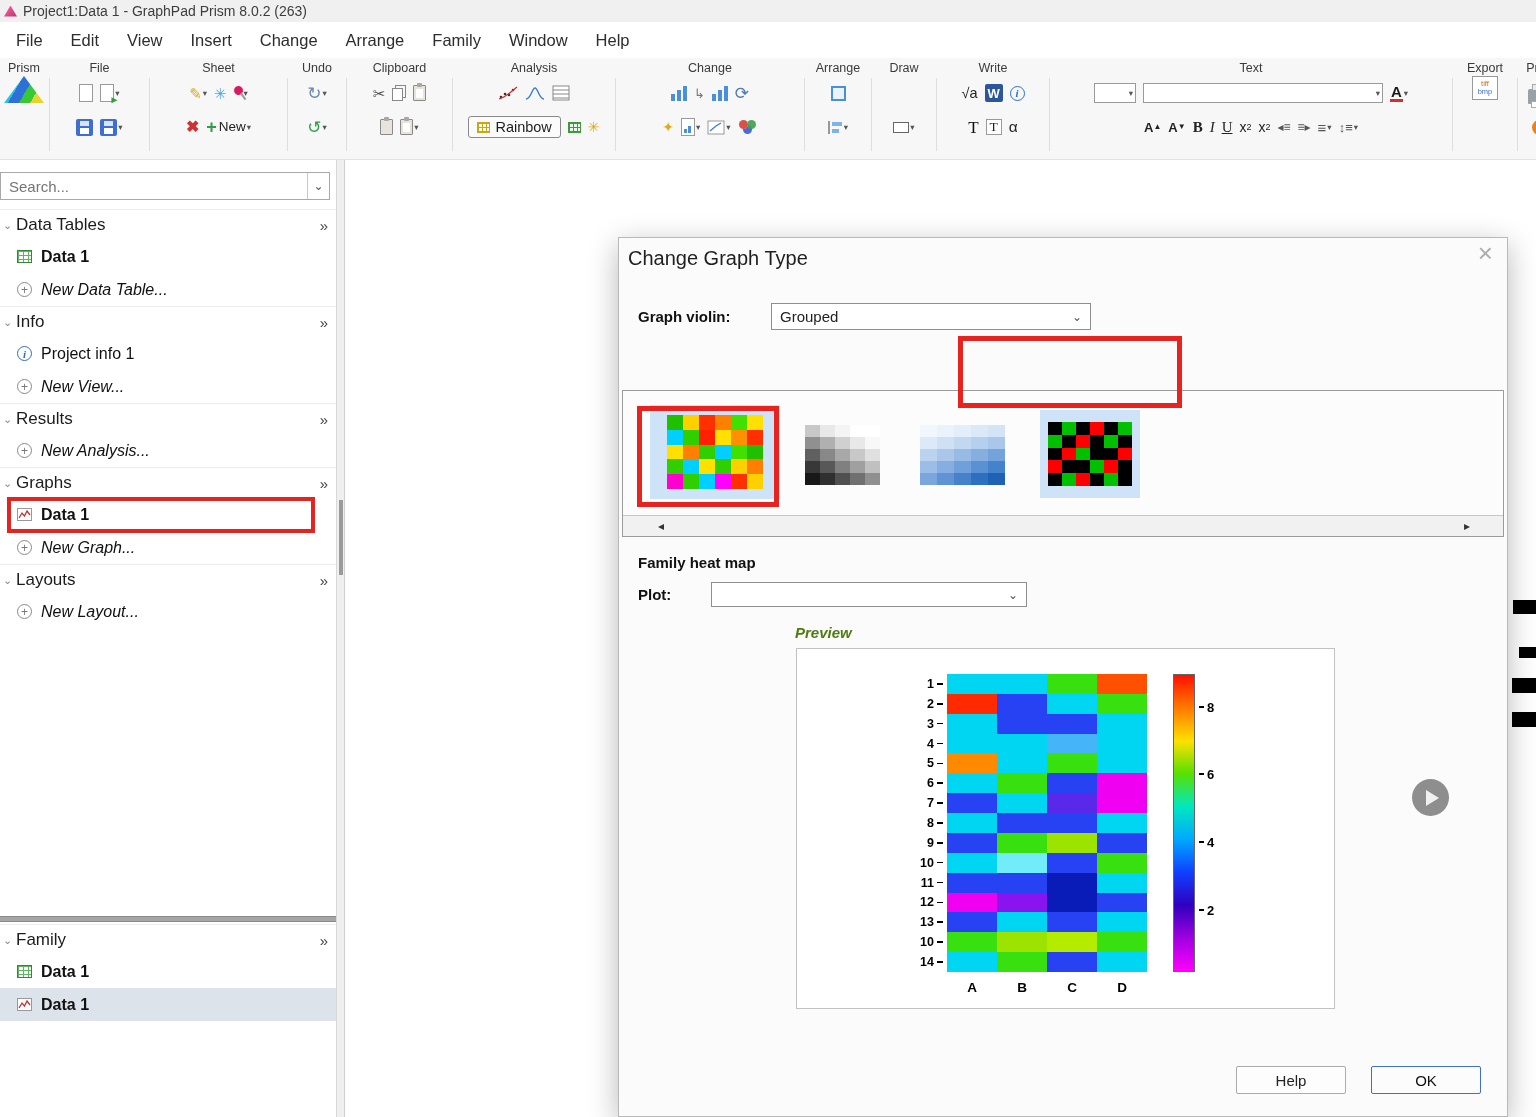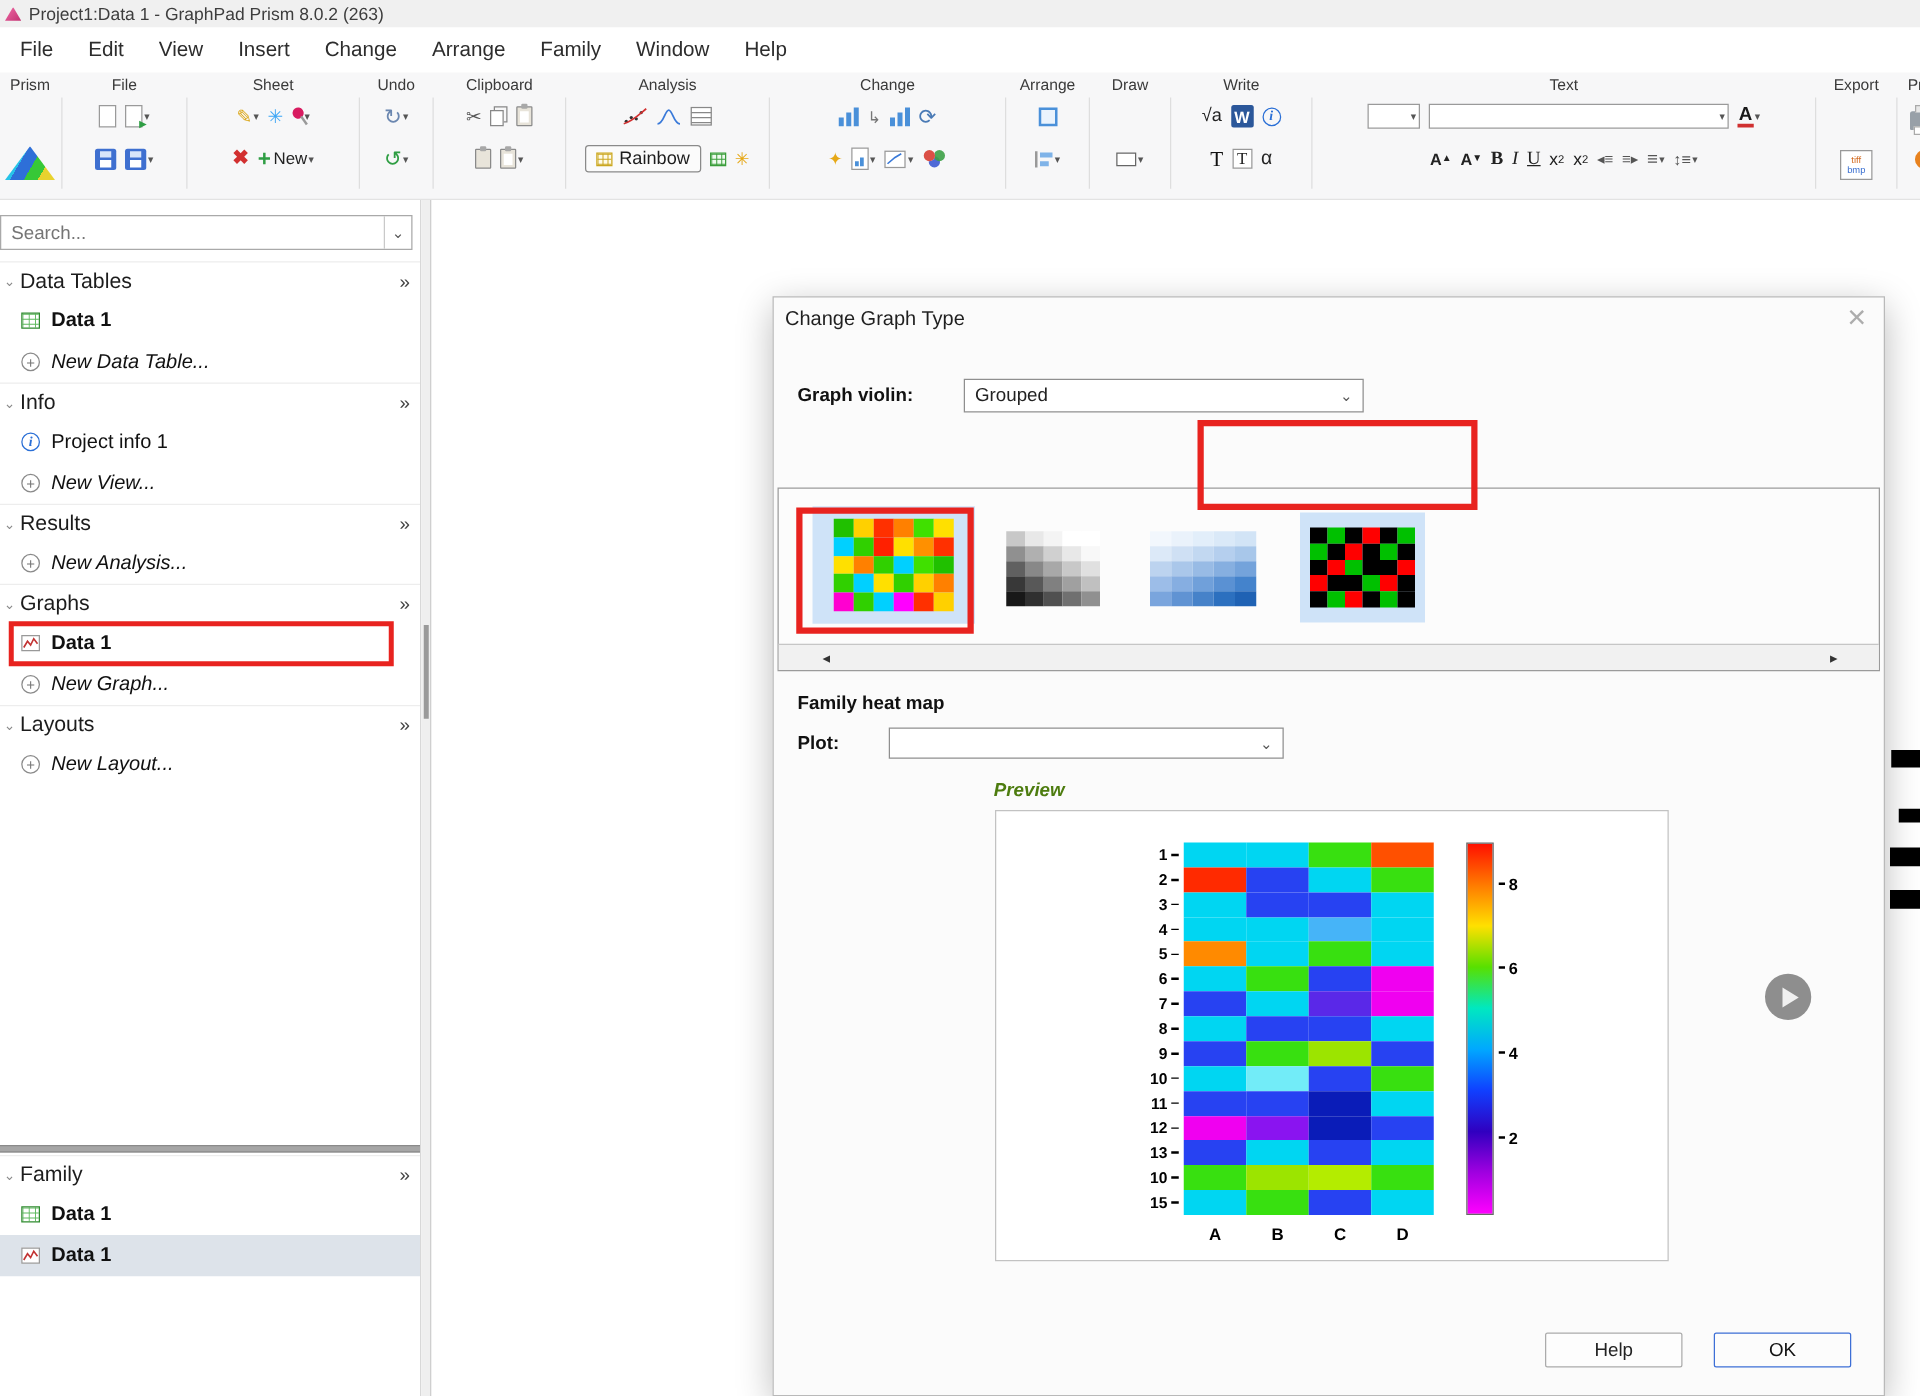"tiff" .ti-tall { align-items: flex-end -> flex-start }
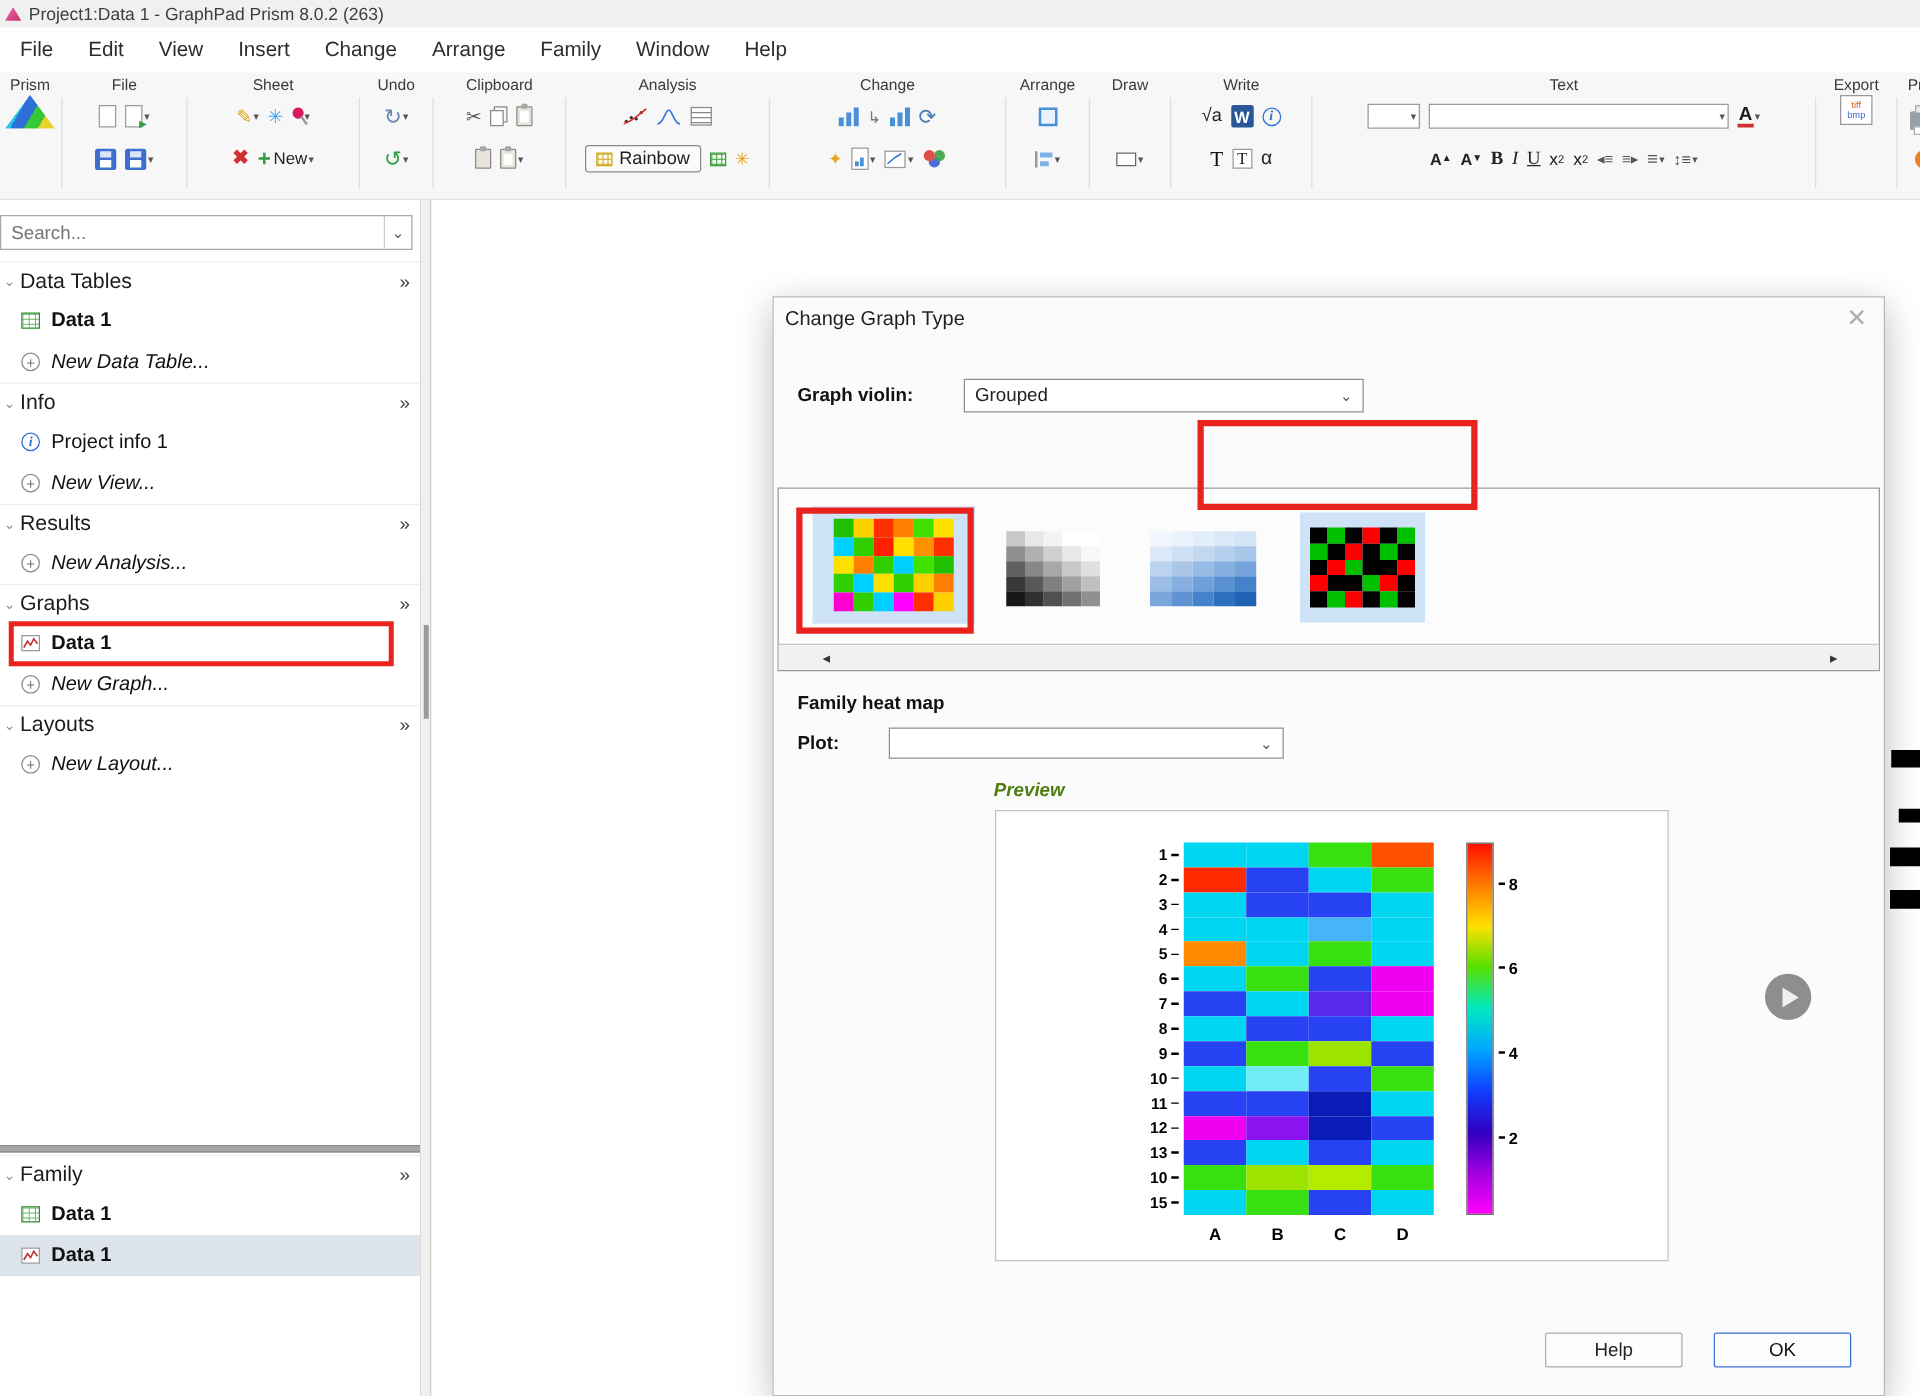"Change Graph Type" .dlg-title { font-size: 16px -> 20px }
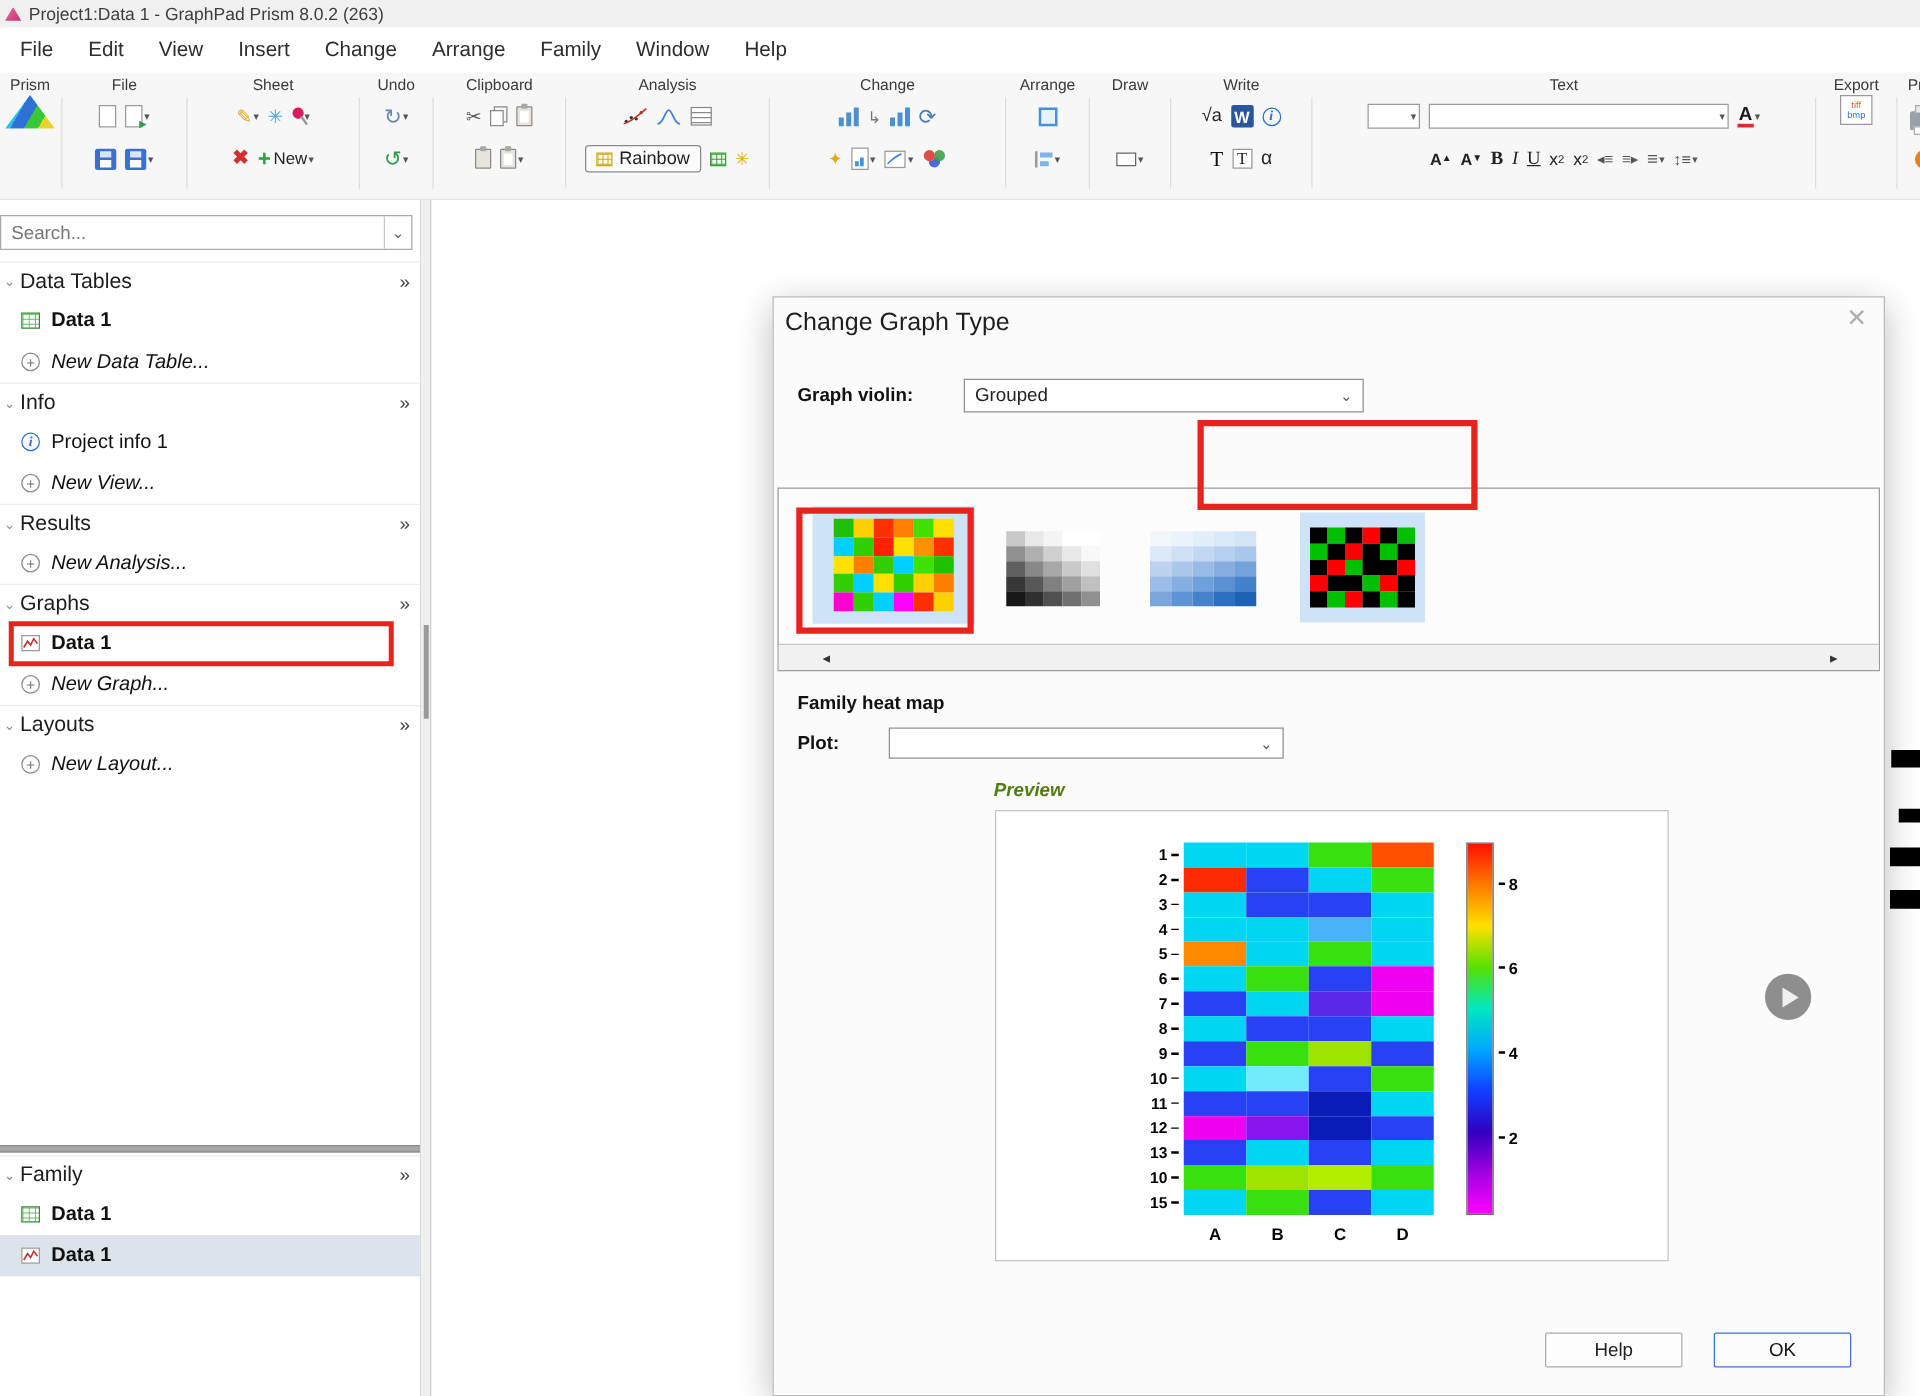"15" span { text: 15 -> 14 }
